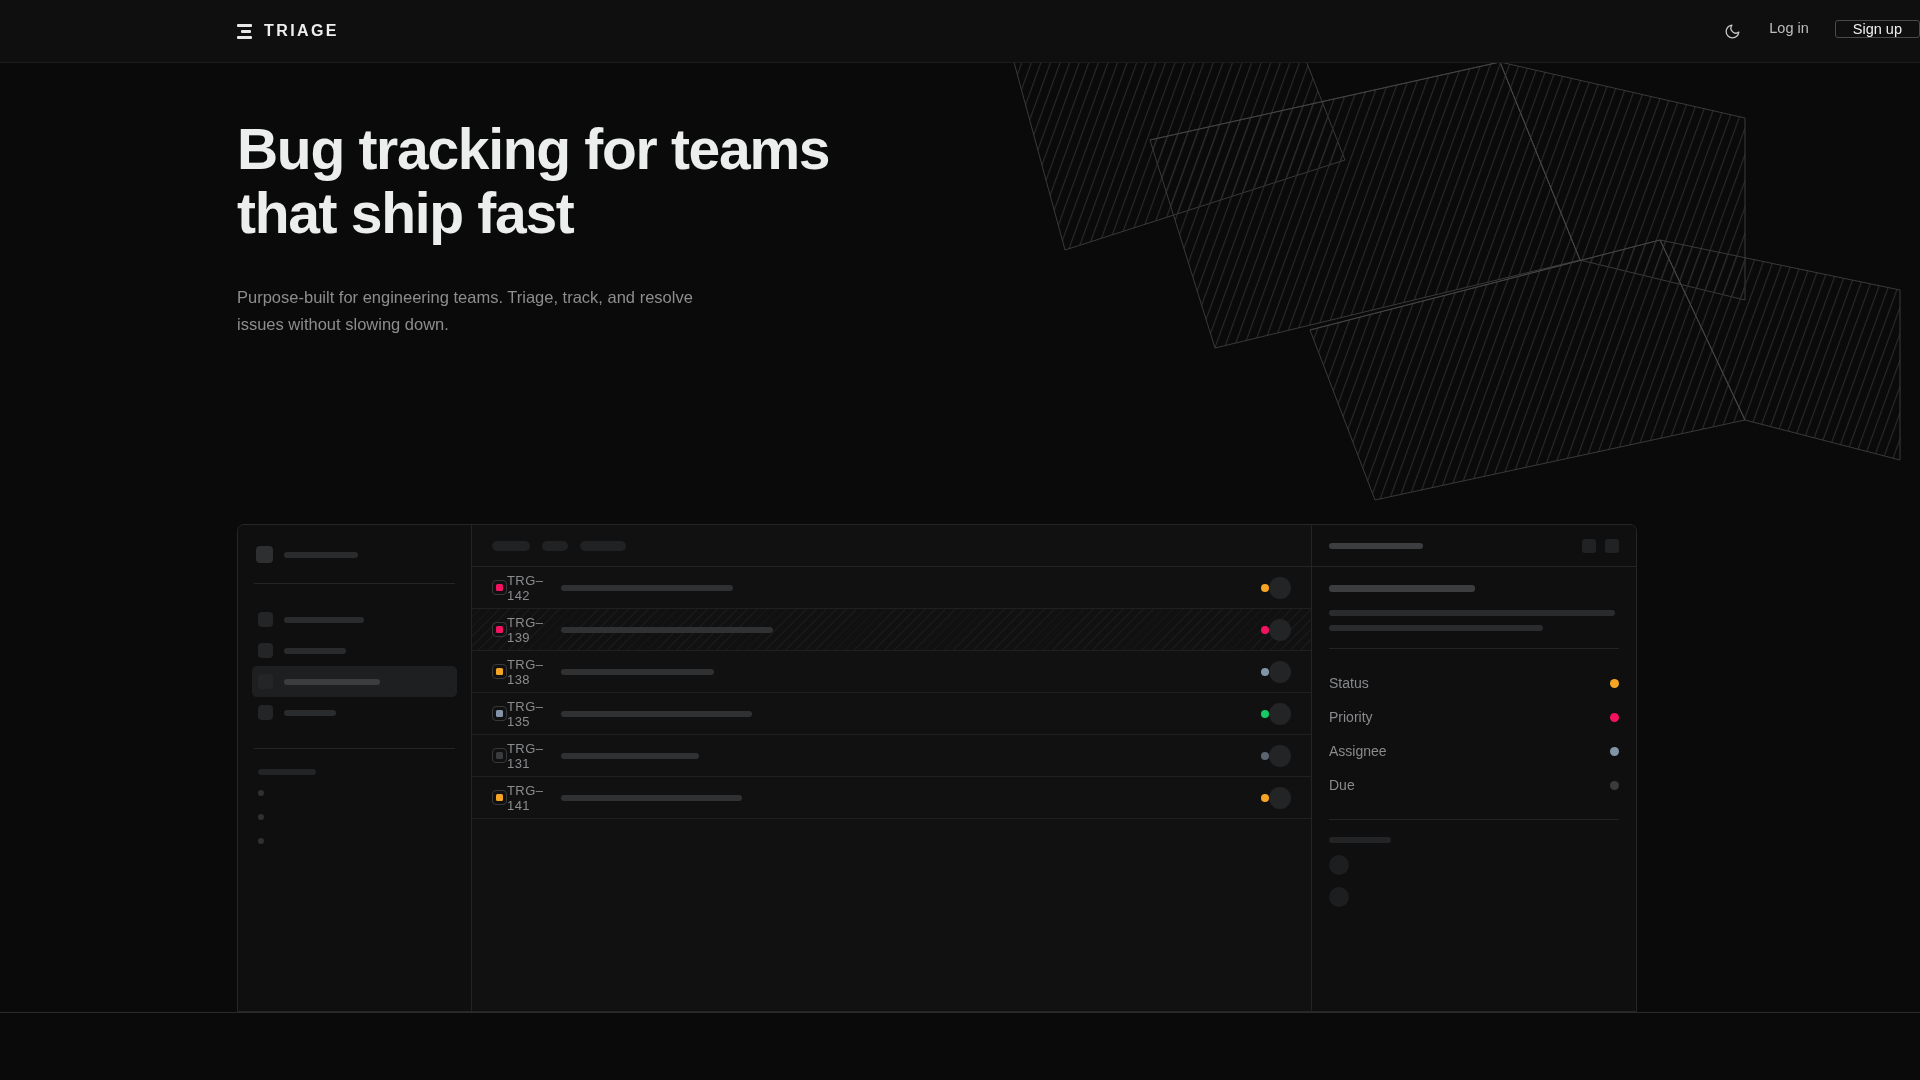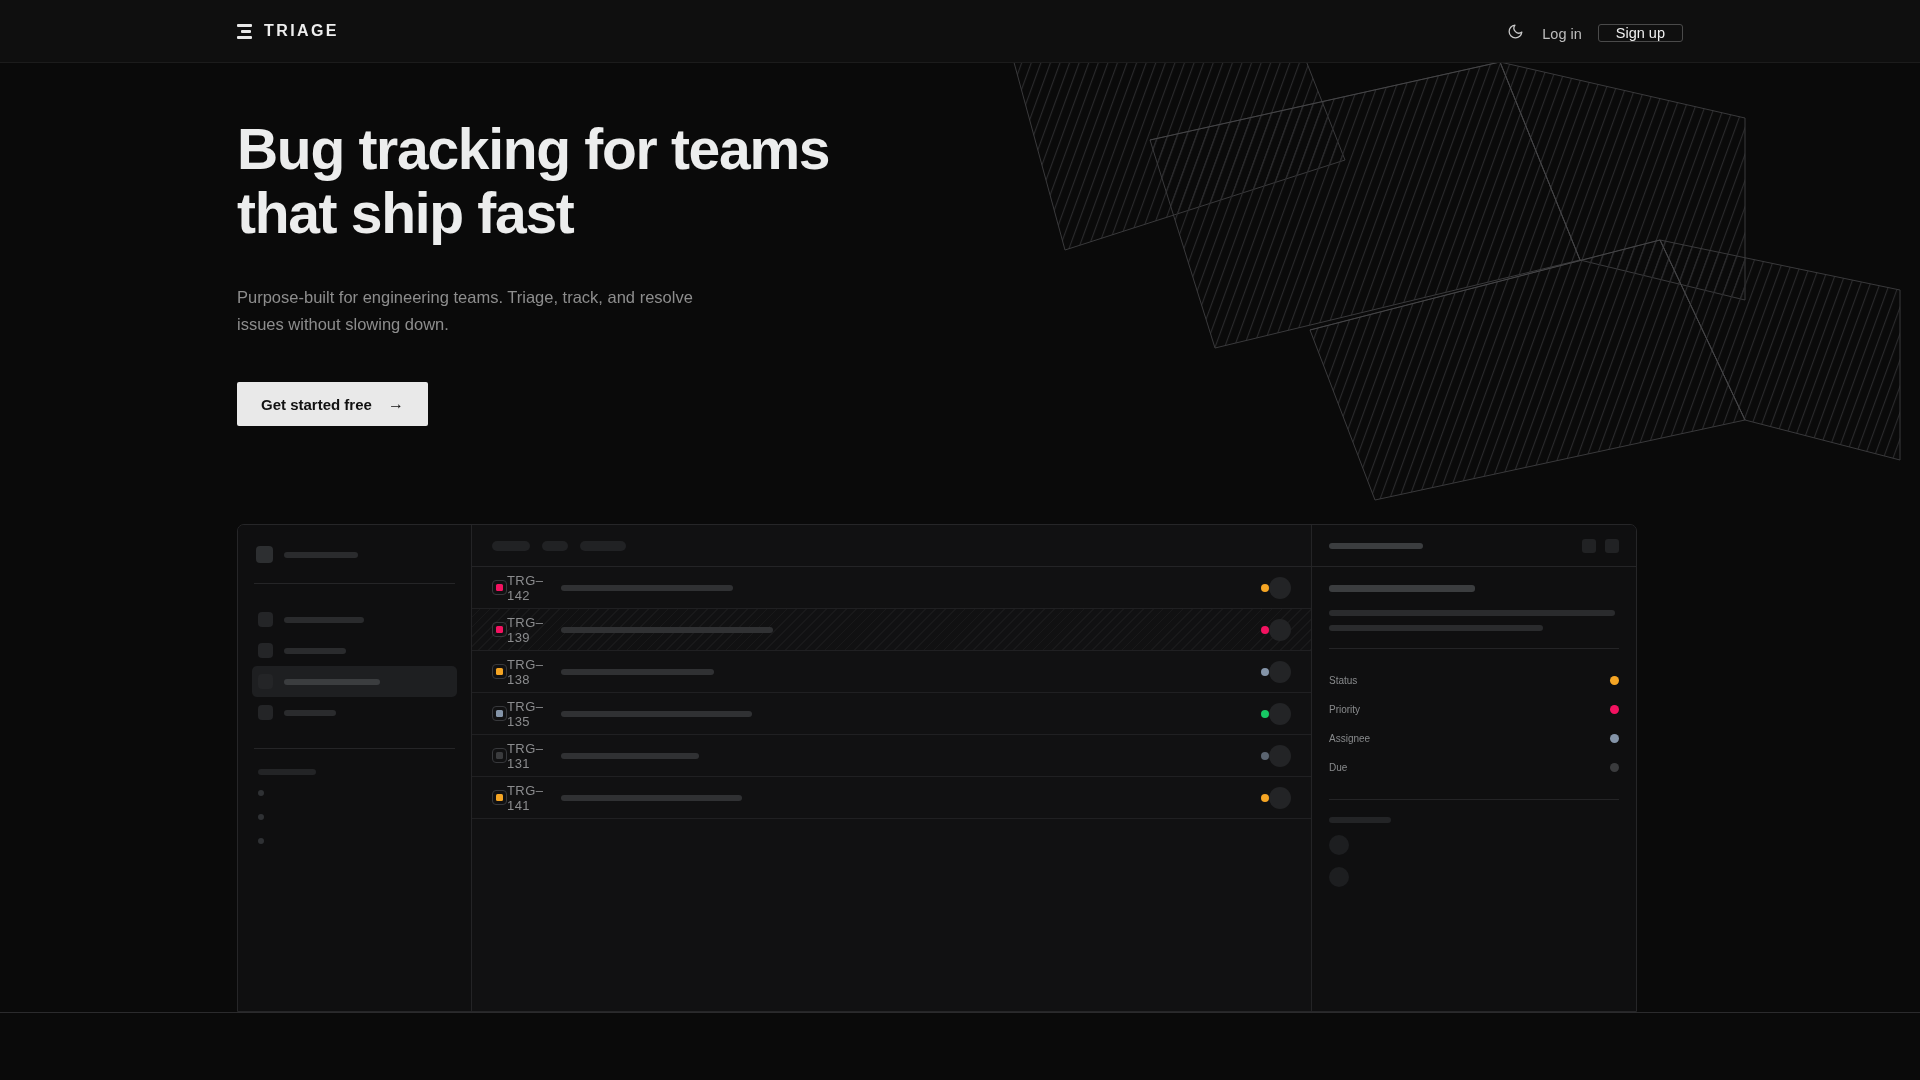"Log in" .nav-right { align-items: flex-end -> flex-start; gap: 16px -> 26px; margin-right: 237px -> none }
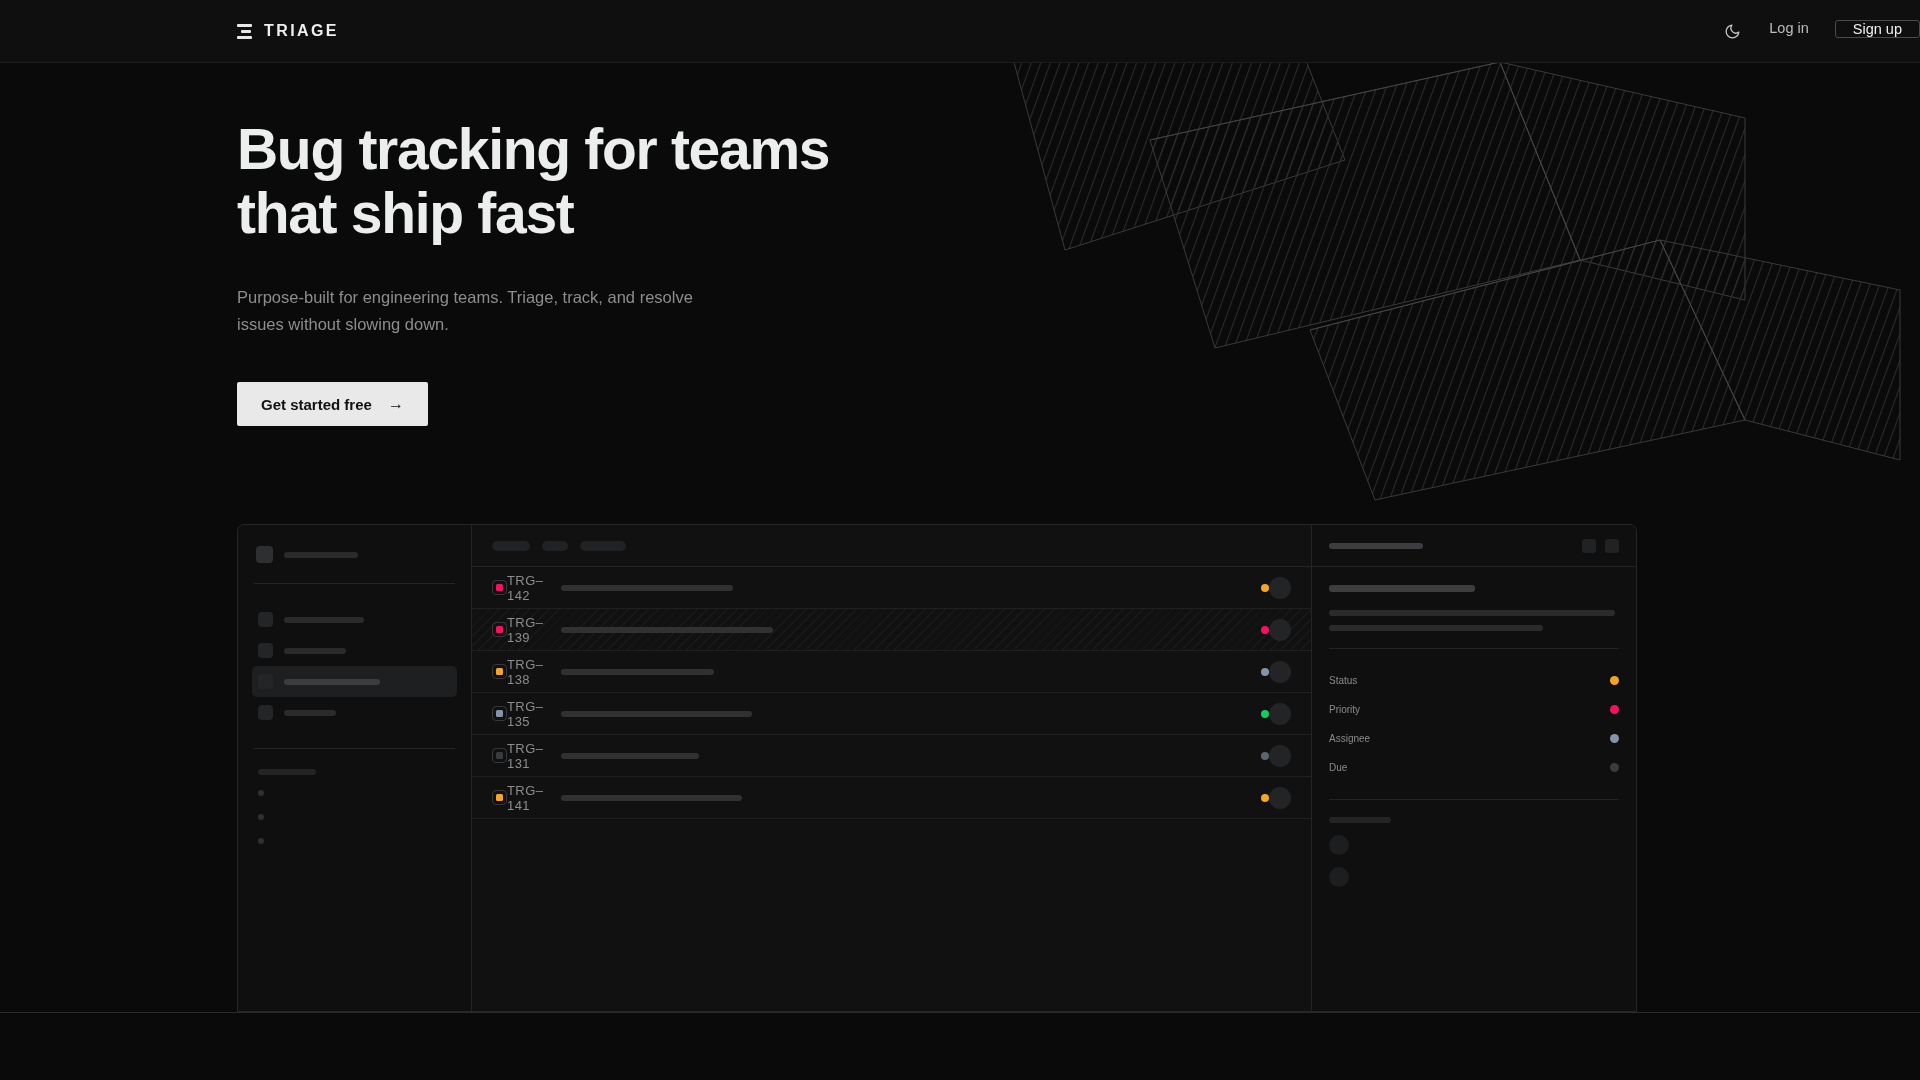"Get started free" button.cta { html: <button> <span>Get started free</span> <span>→</span> </button> -> none }
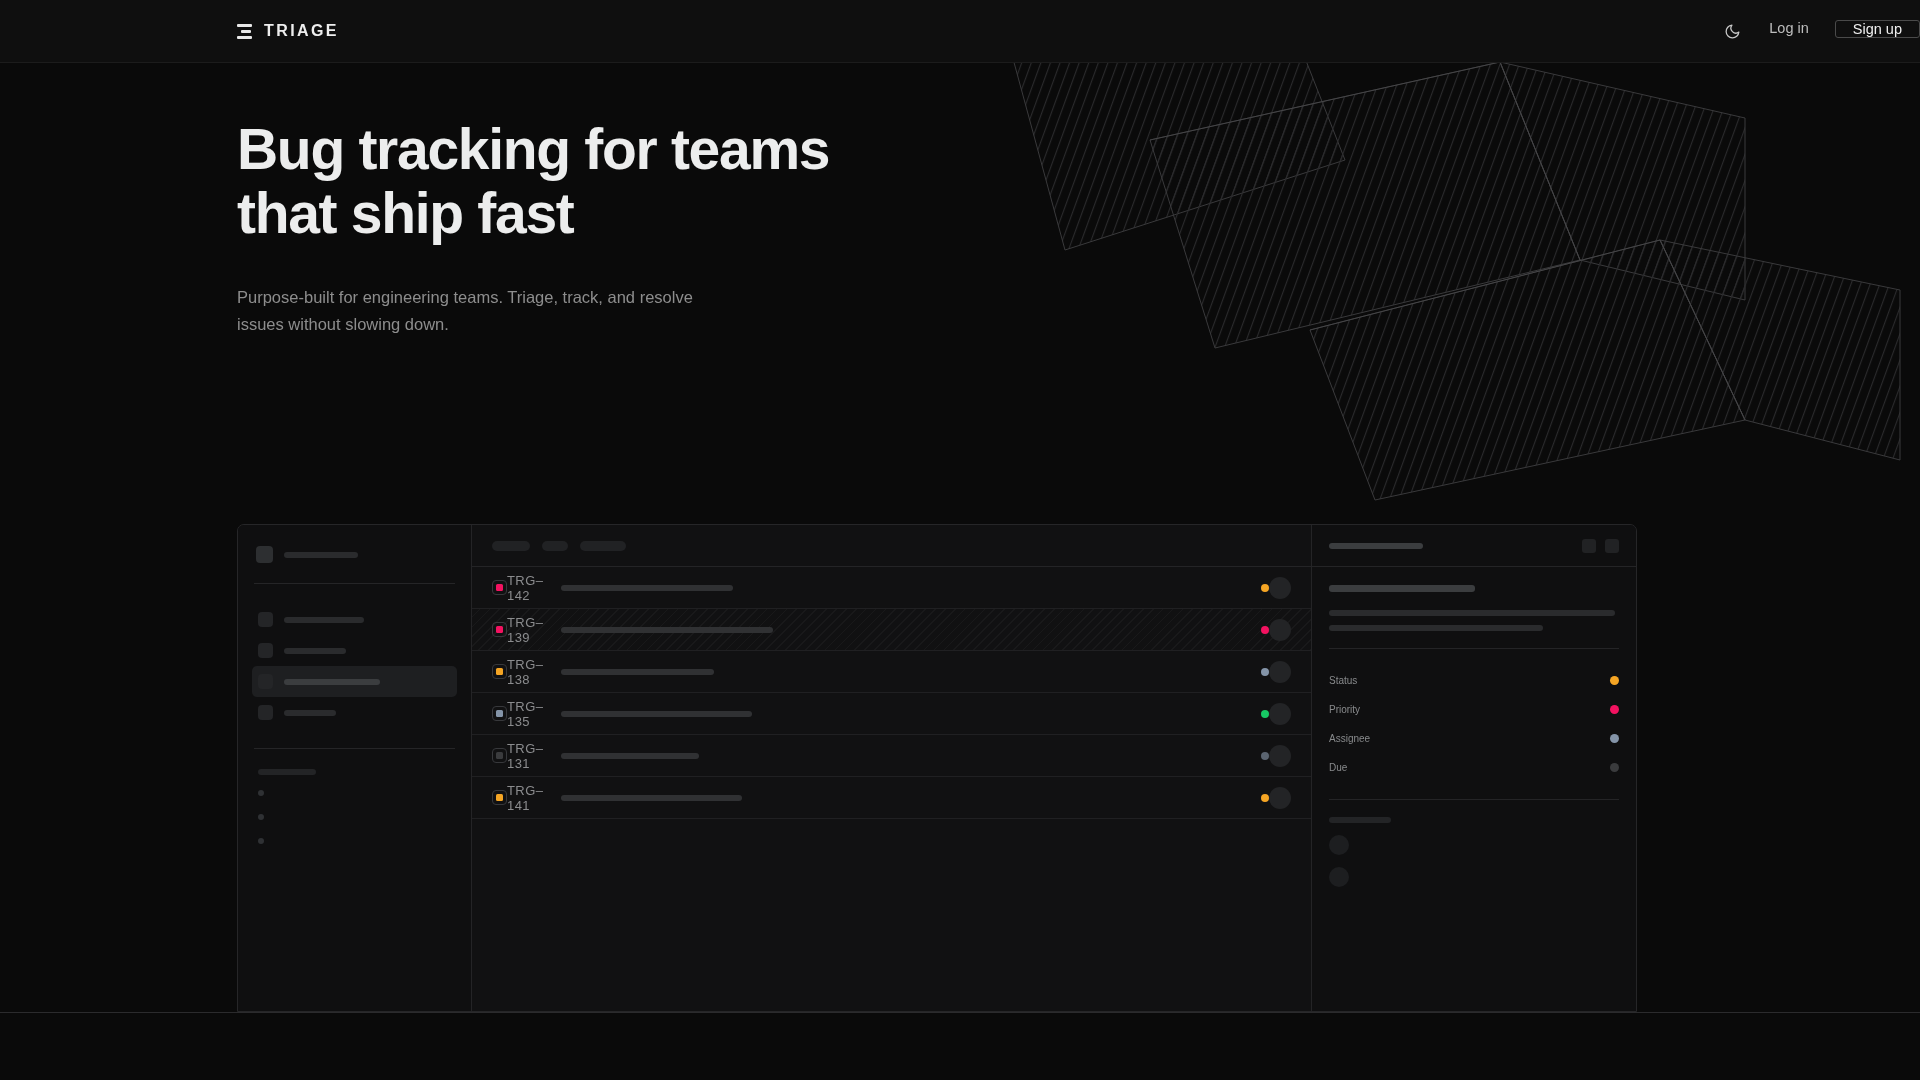"Status" .d-label { font-size: 10px -> 14px }
